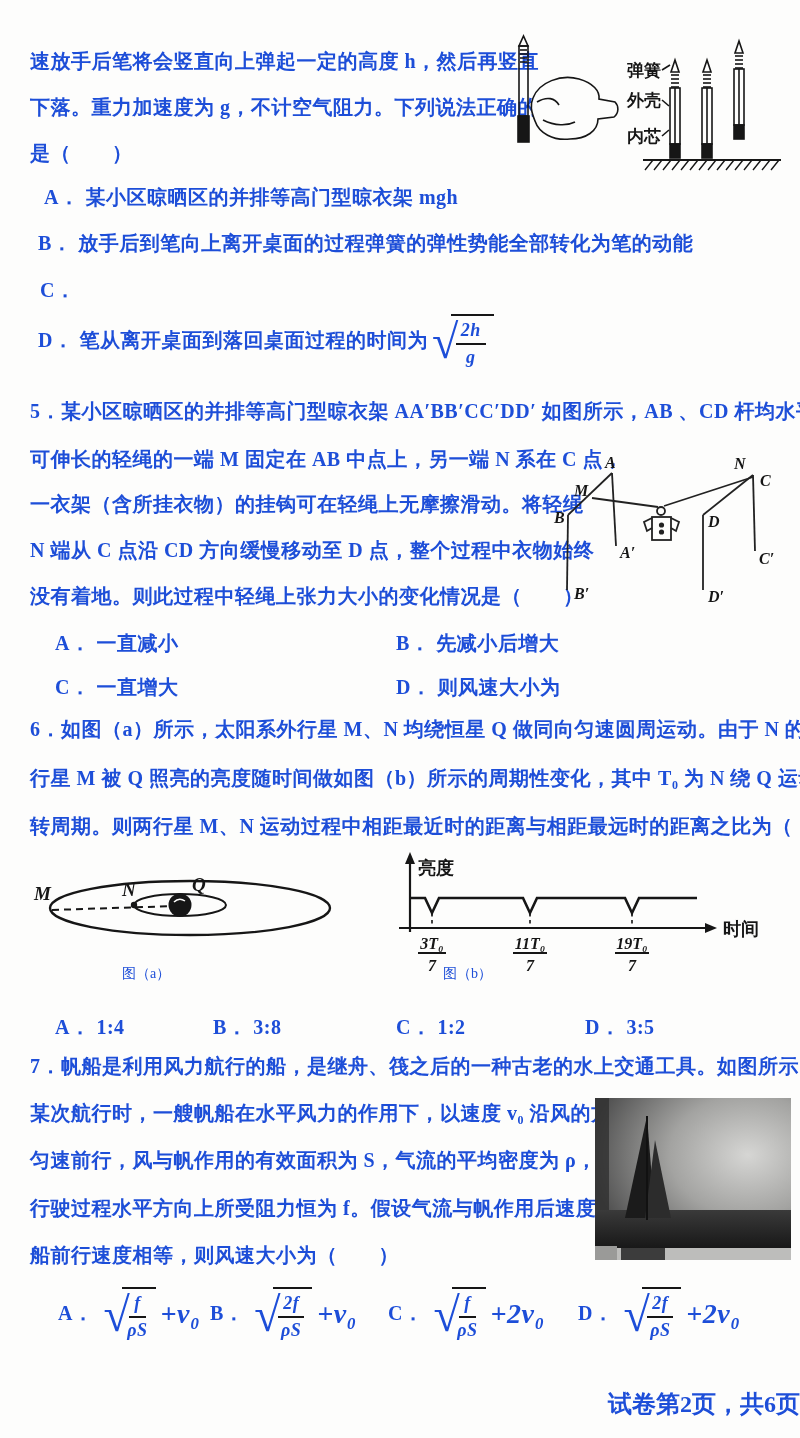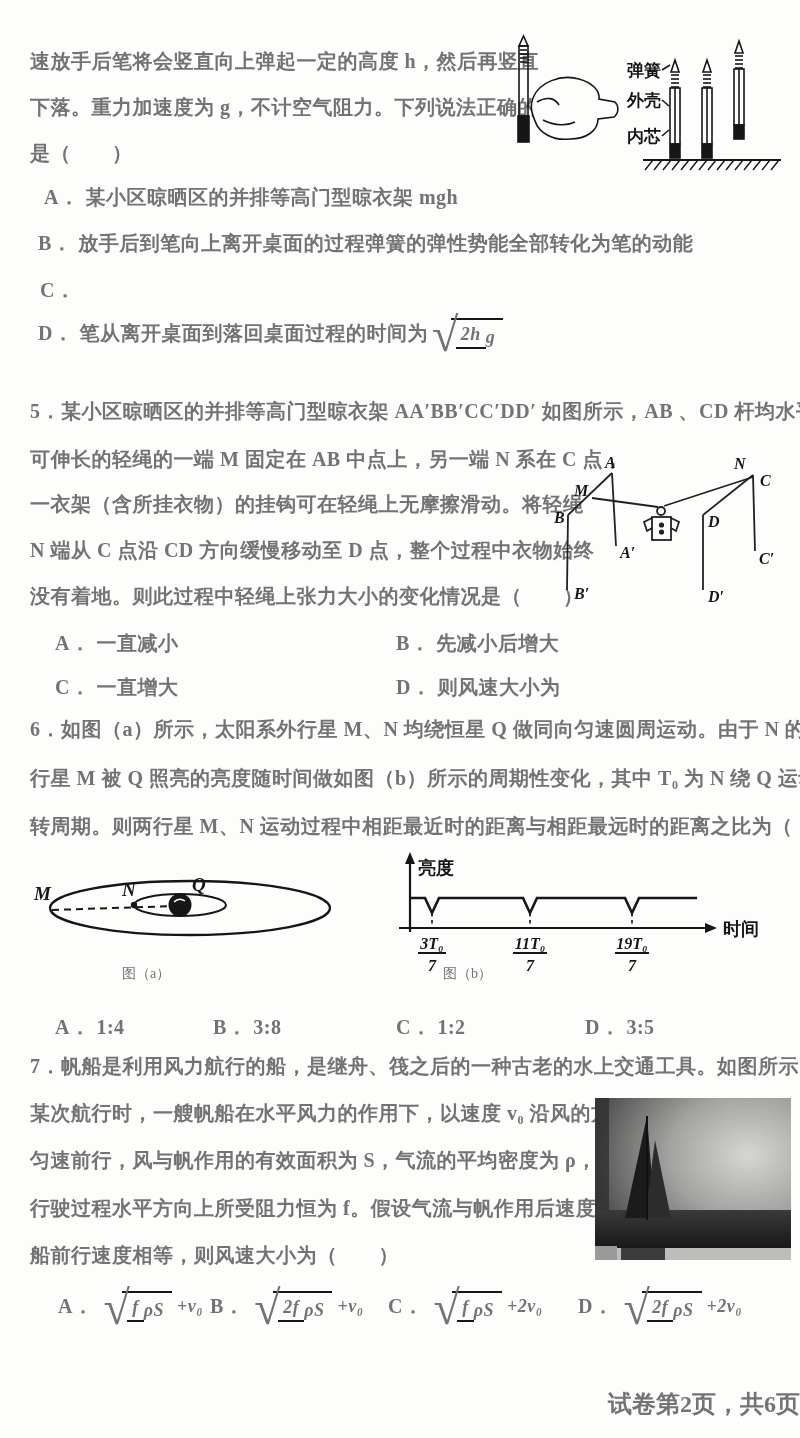"速放手后笔将会竖直向上弹起一定的高度 h，然后再竖直" .page { color: #737373 -> #1d4ed8 }
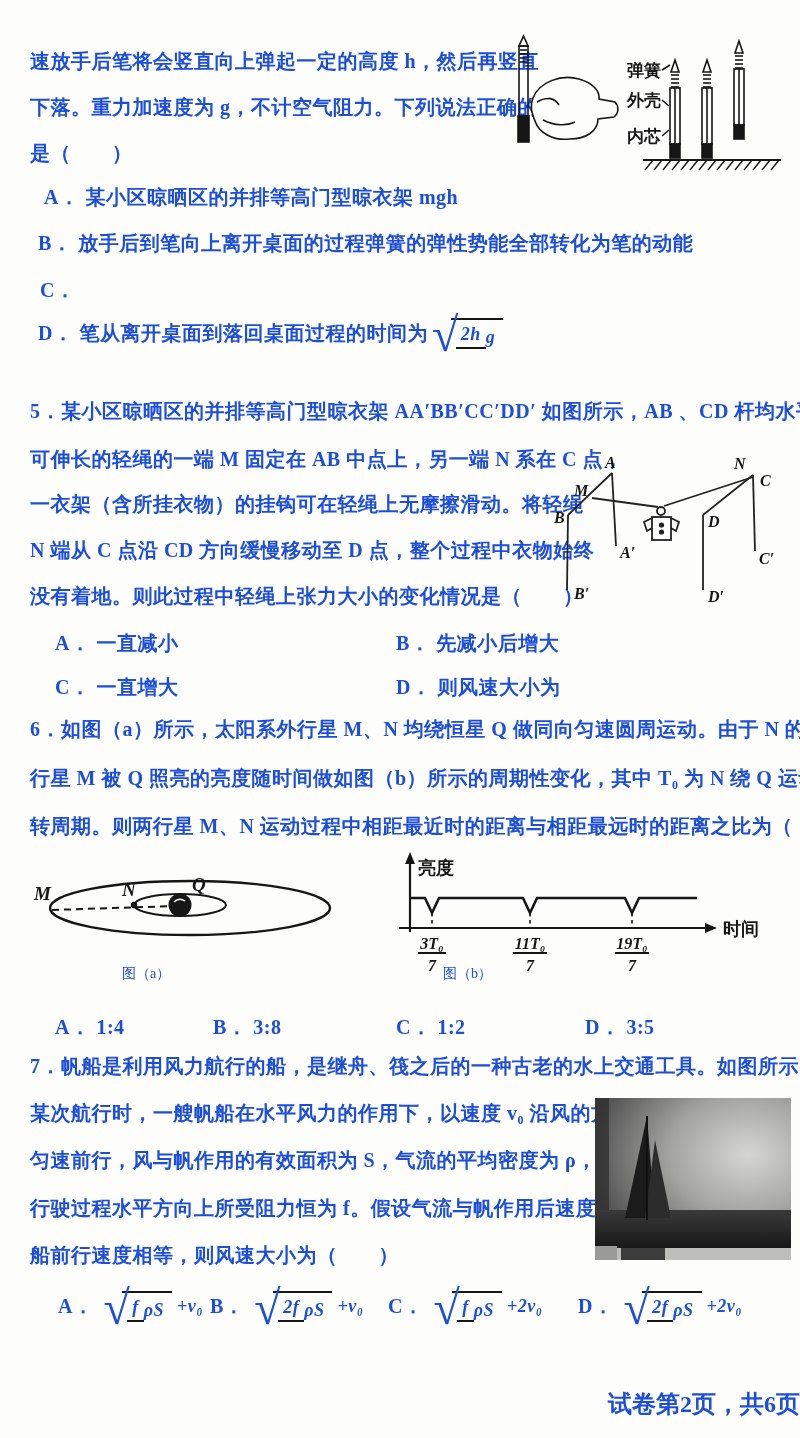"2h" .frac { flex-direction: row -> column }
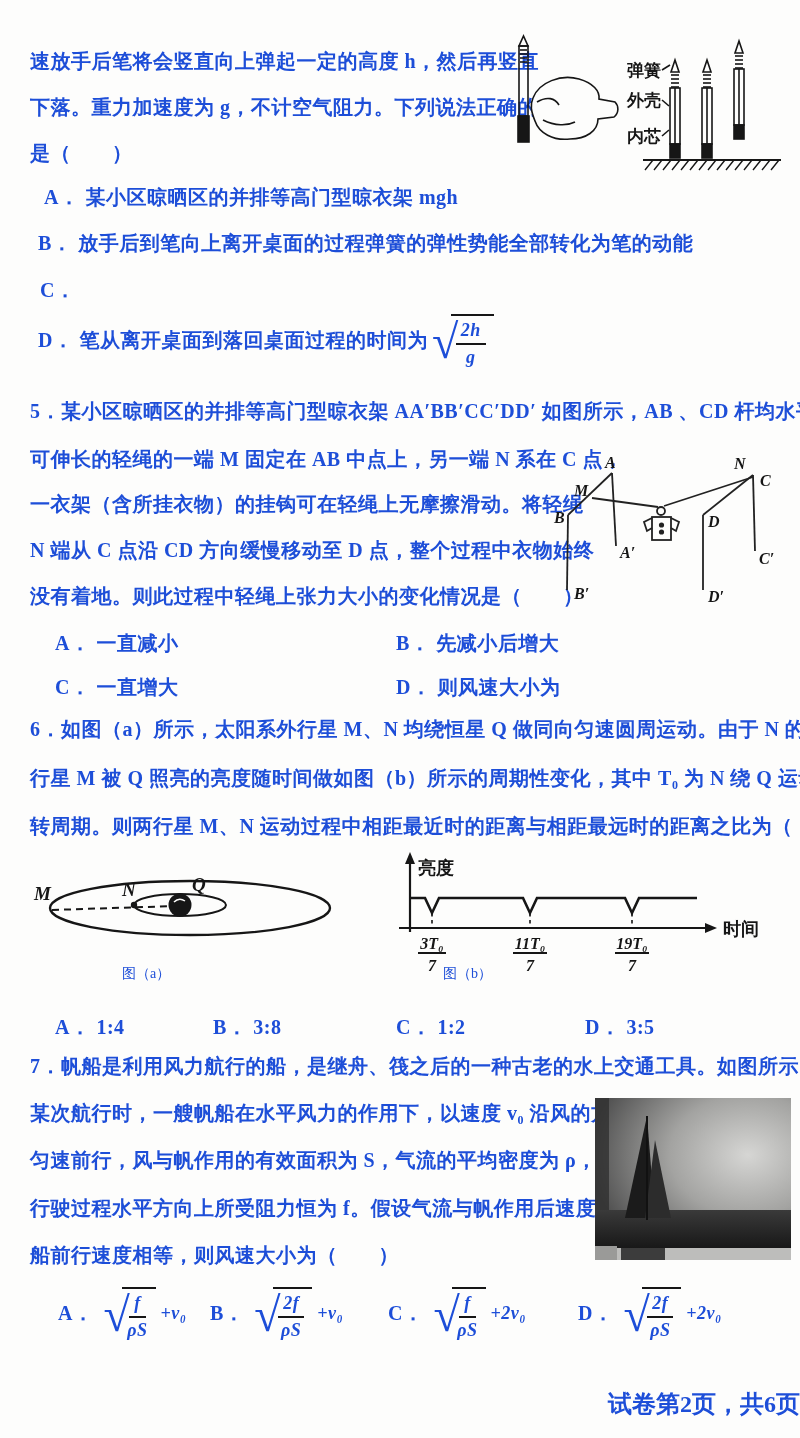"+v₀" .suffix { font-size: 18px -> 28px }
